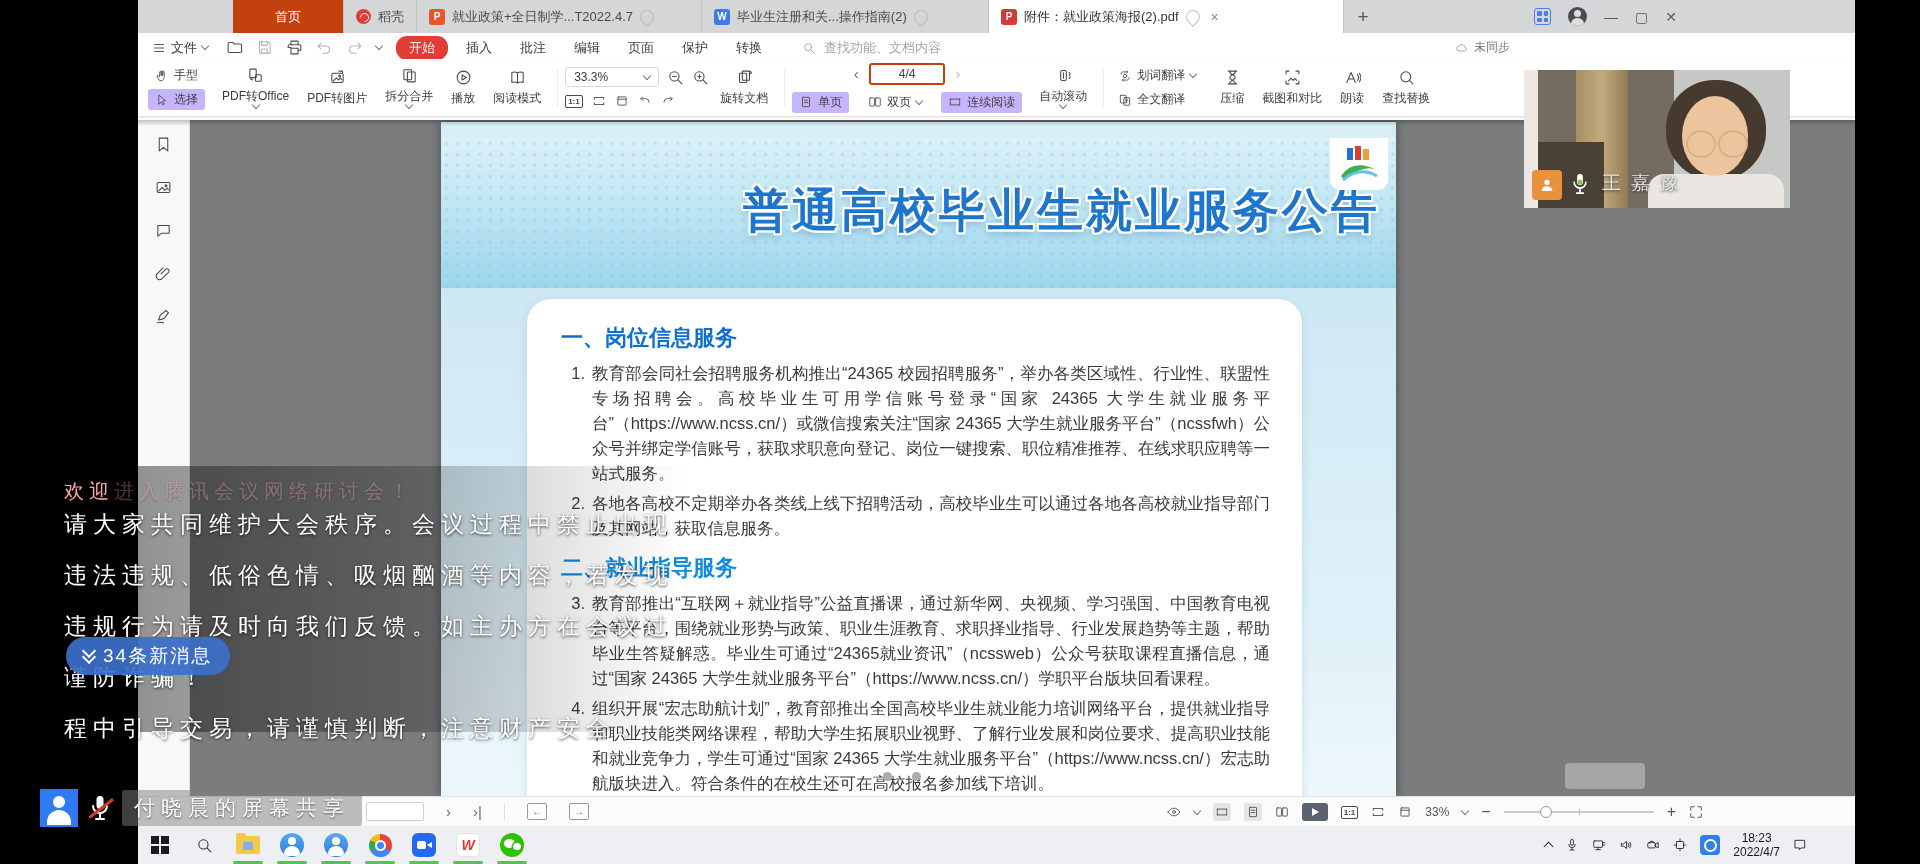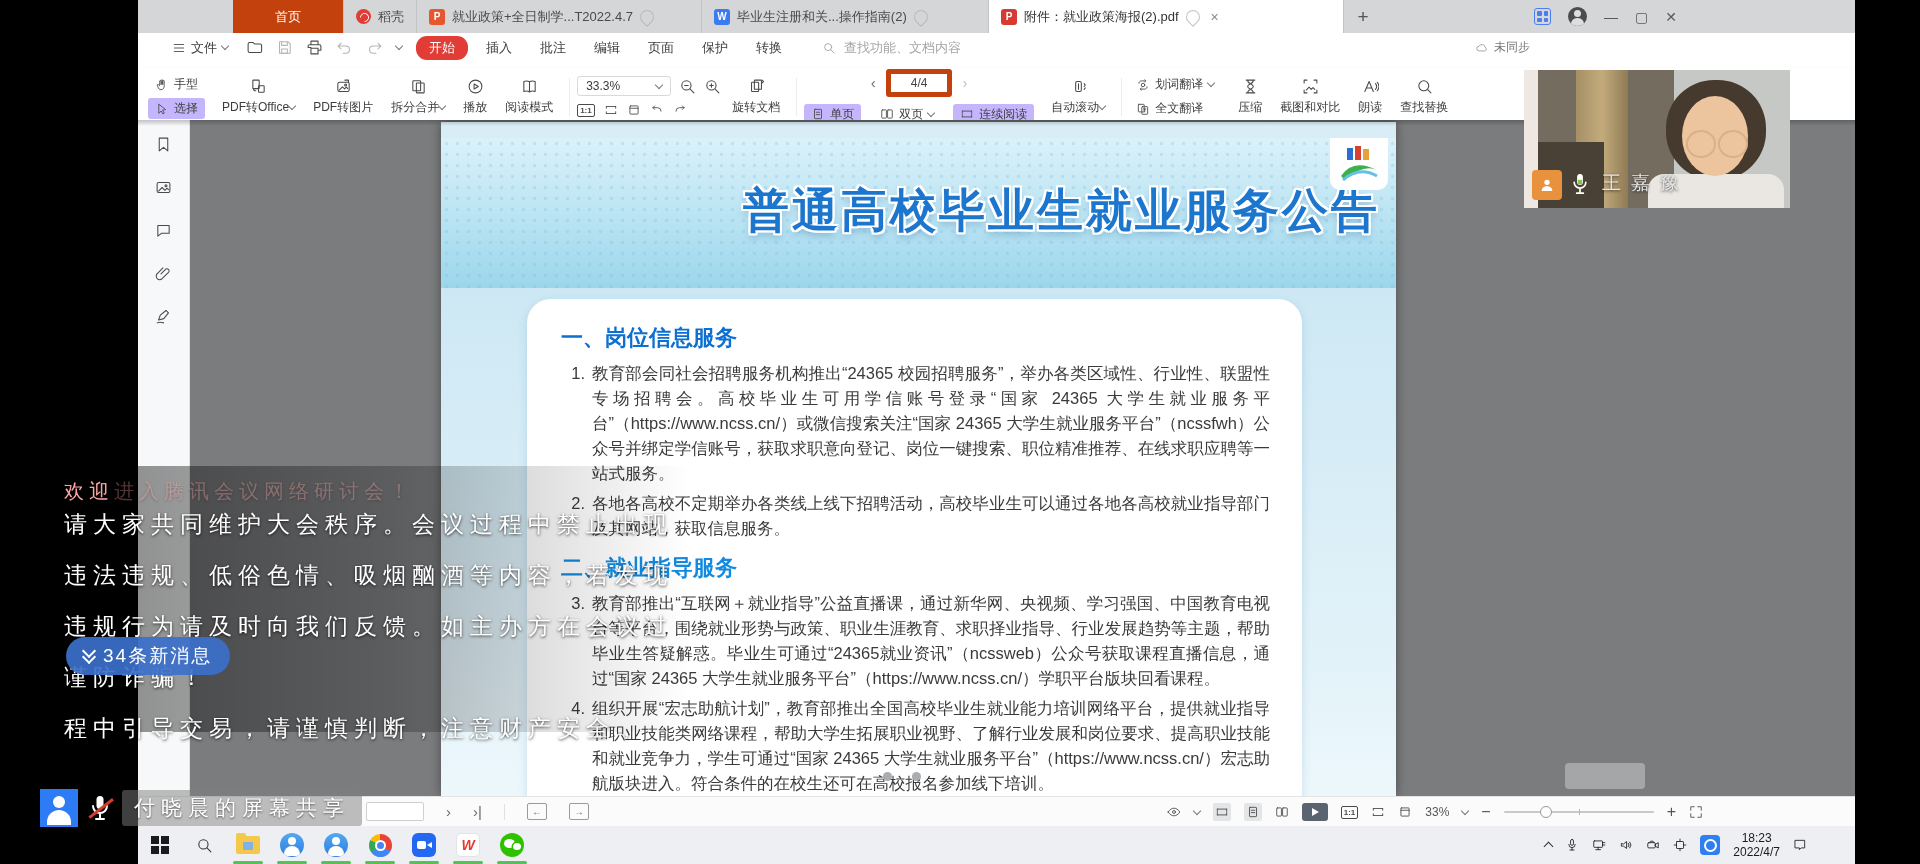"文件" .menubar { padding-left: 20px -> none }
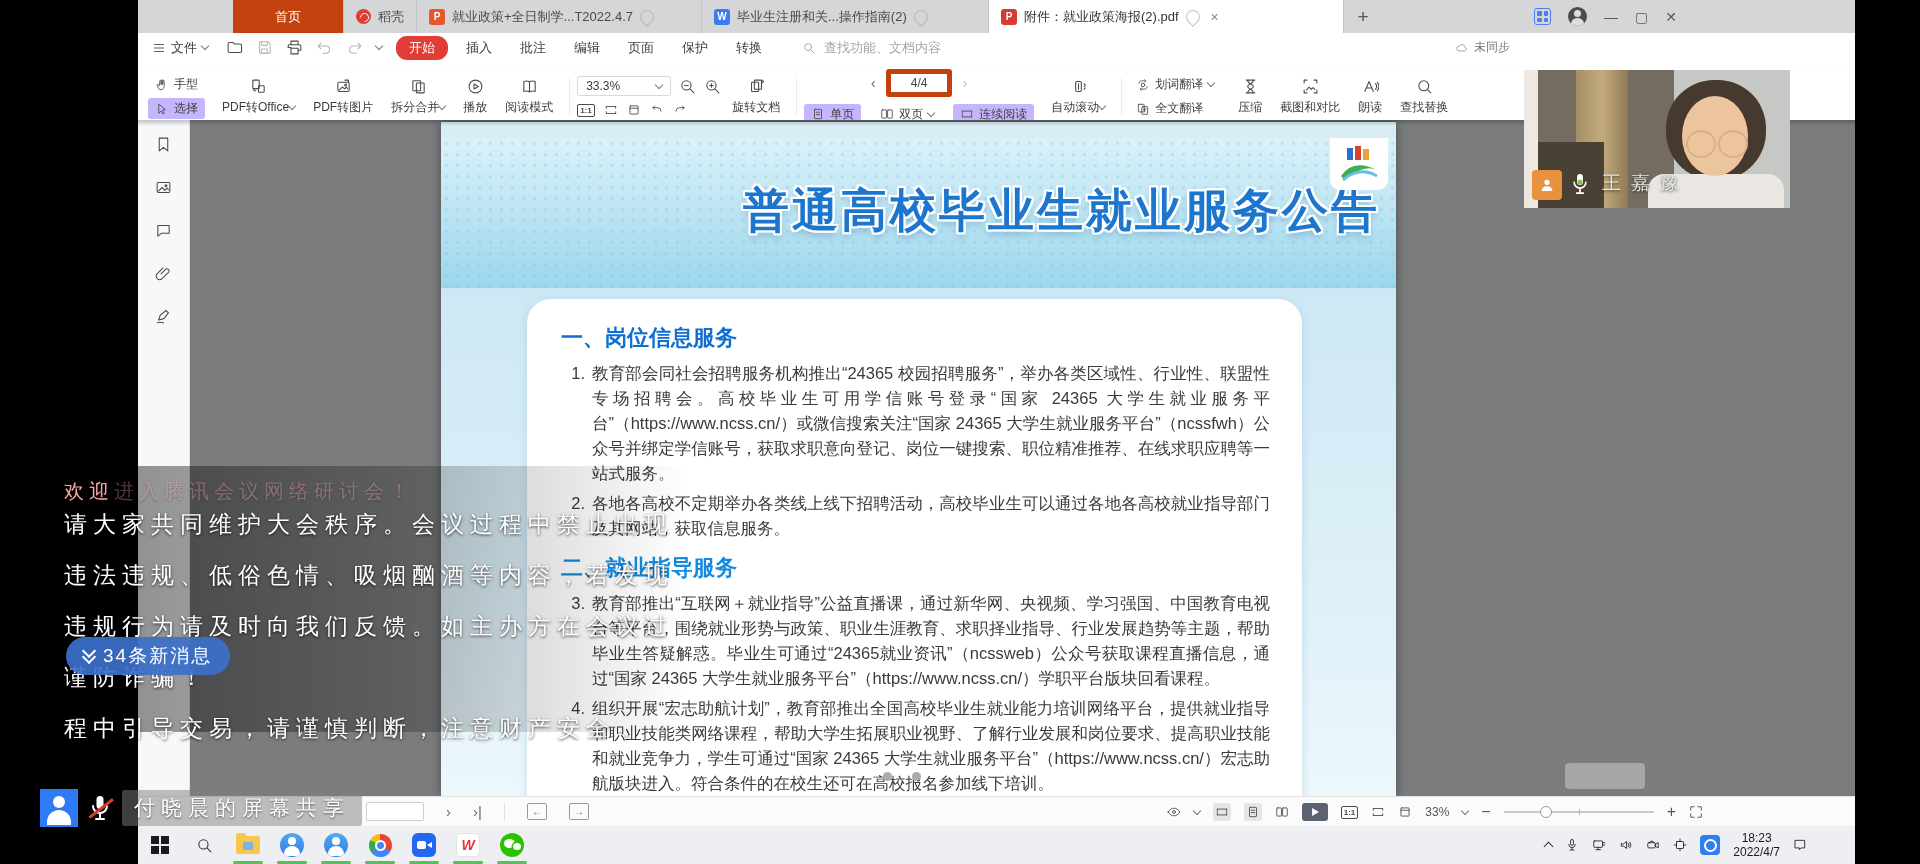"手型" .toolbar { top: 68px -> 59px }
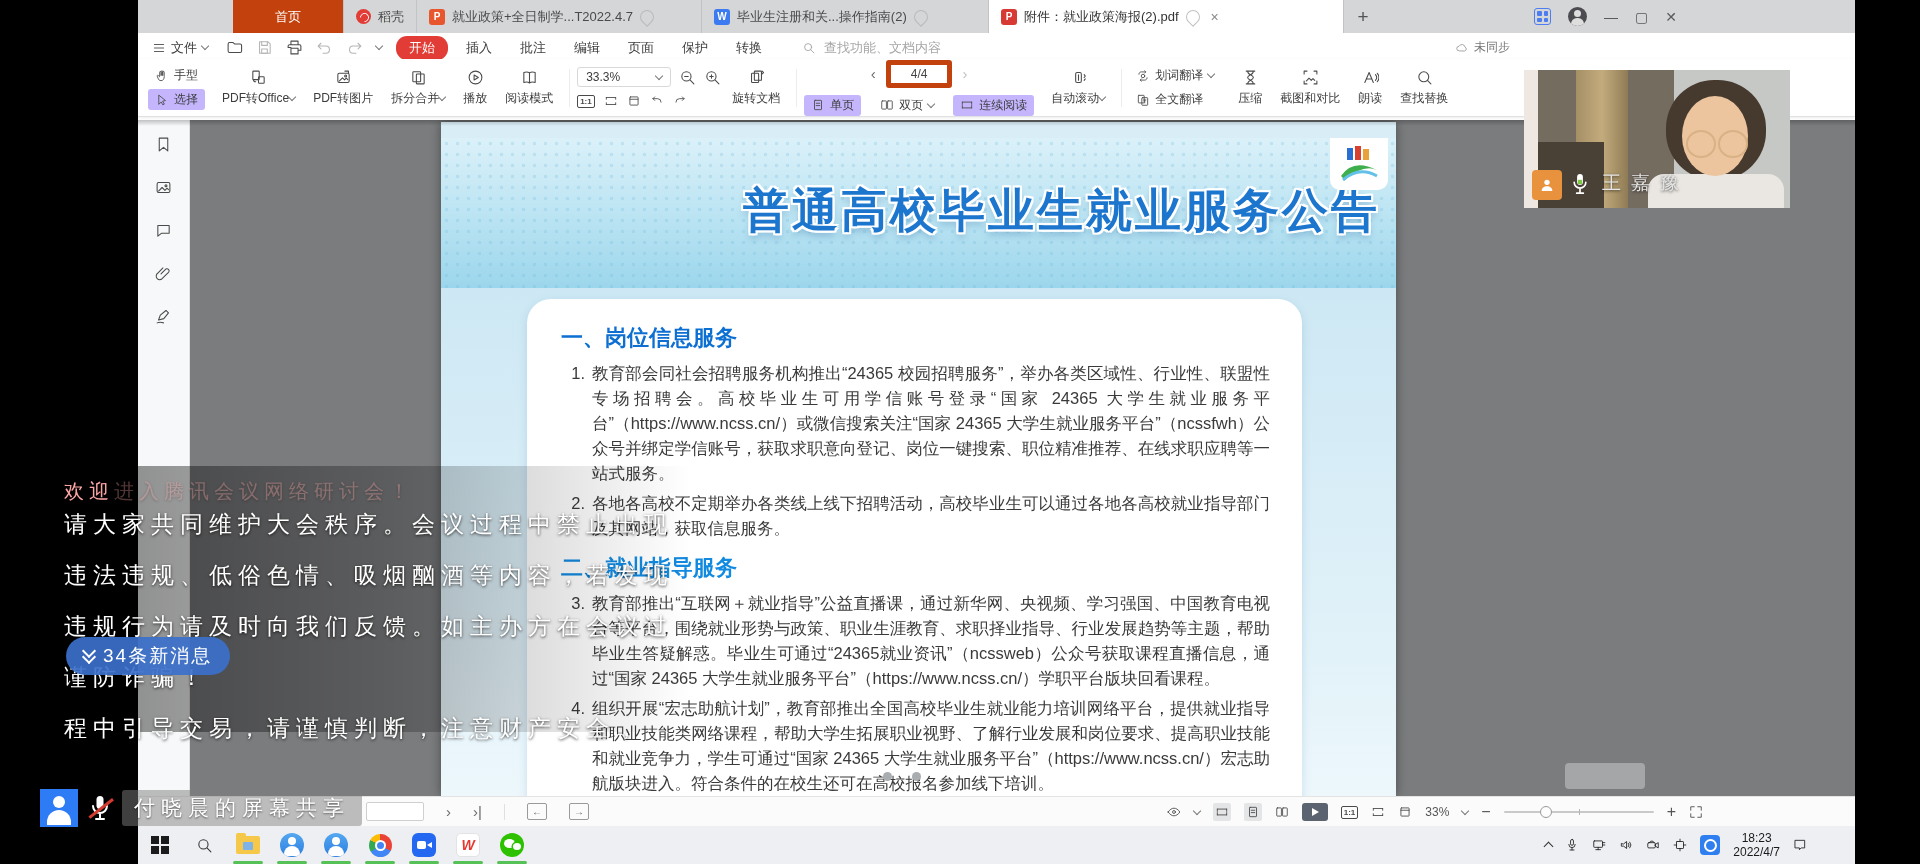"4/4" .pagebox { border: 5px solid #c2410c -> 2px solid #c2410c; padding: 2px 20px -> 2px 28px }
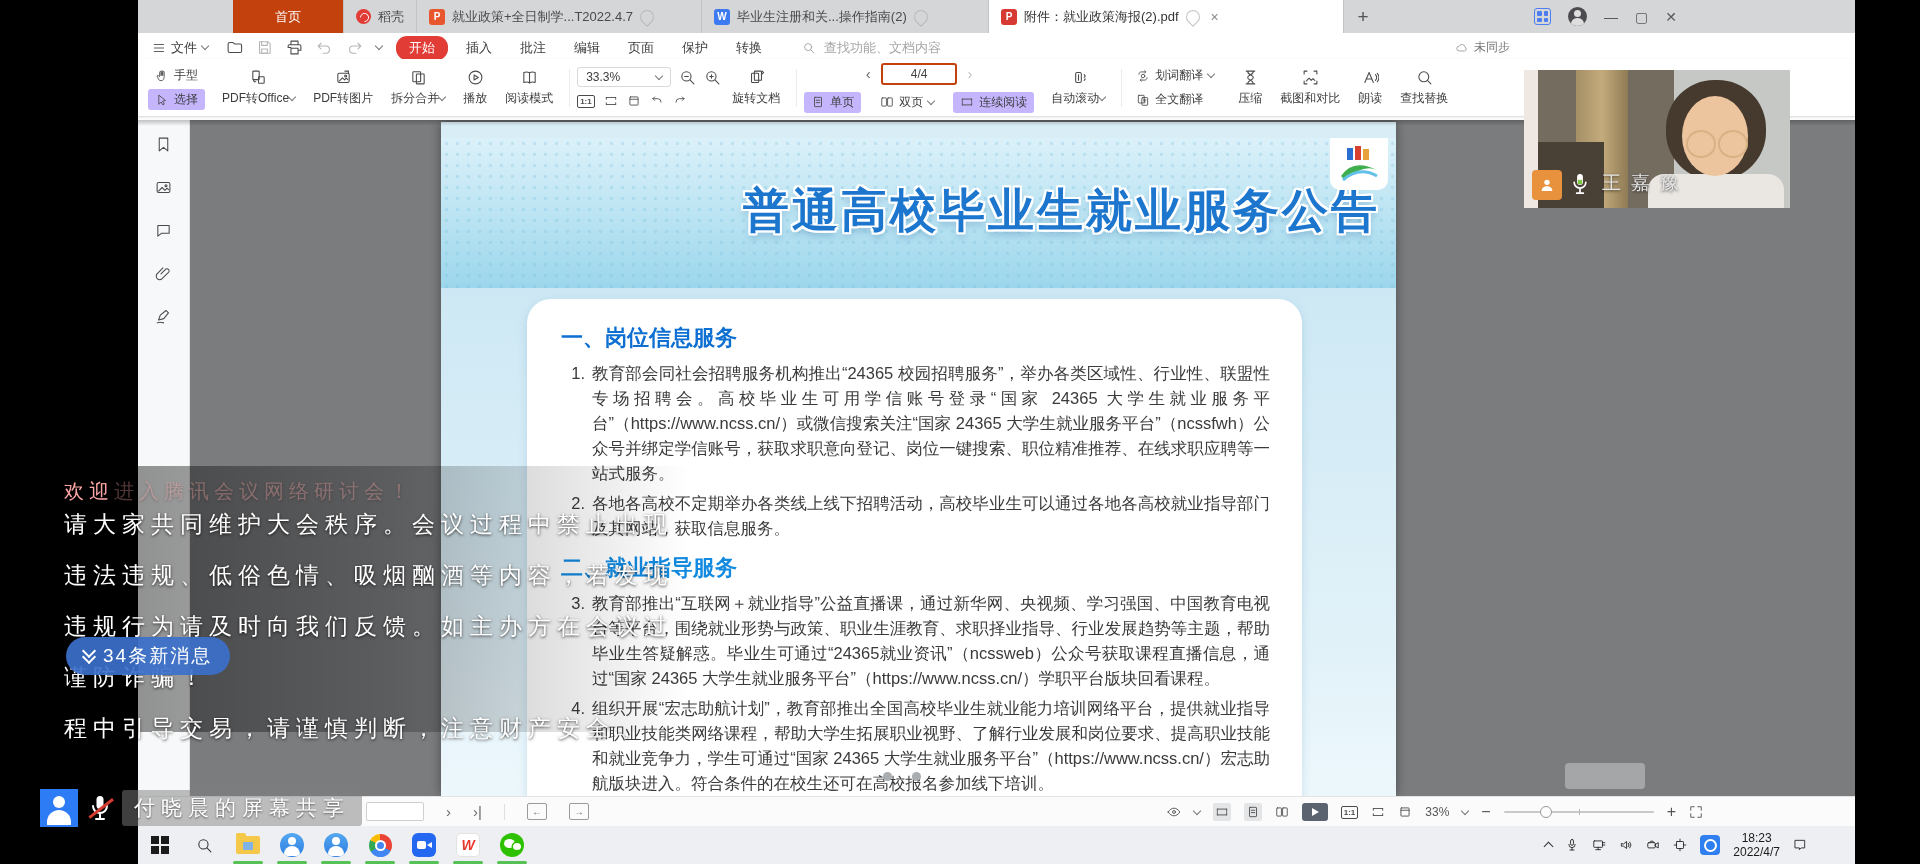"PDF转Office" .bigbtn .lbl { flex-direction: none -> column }
